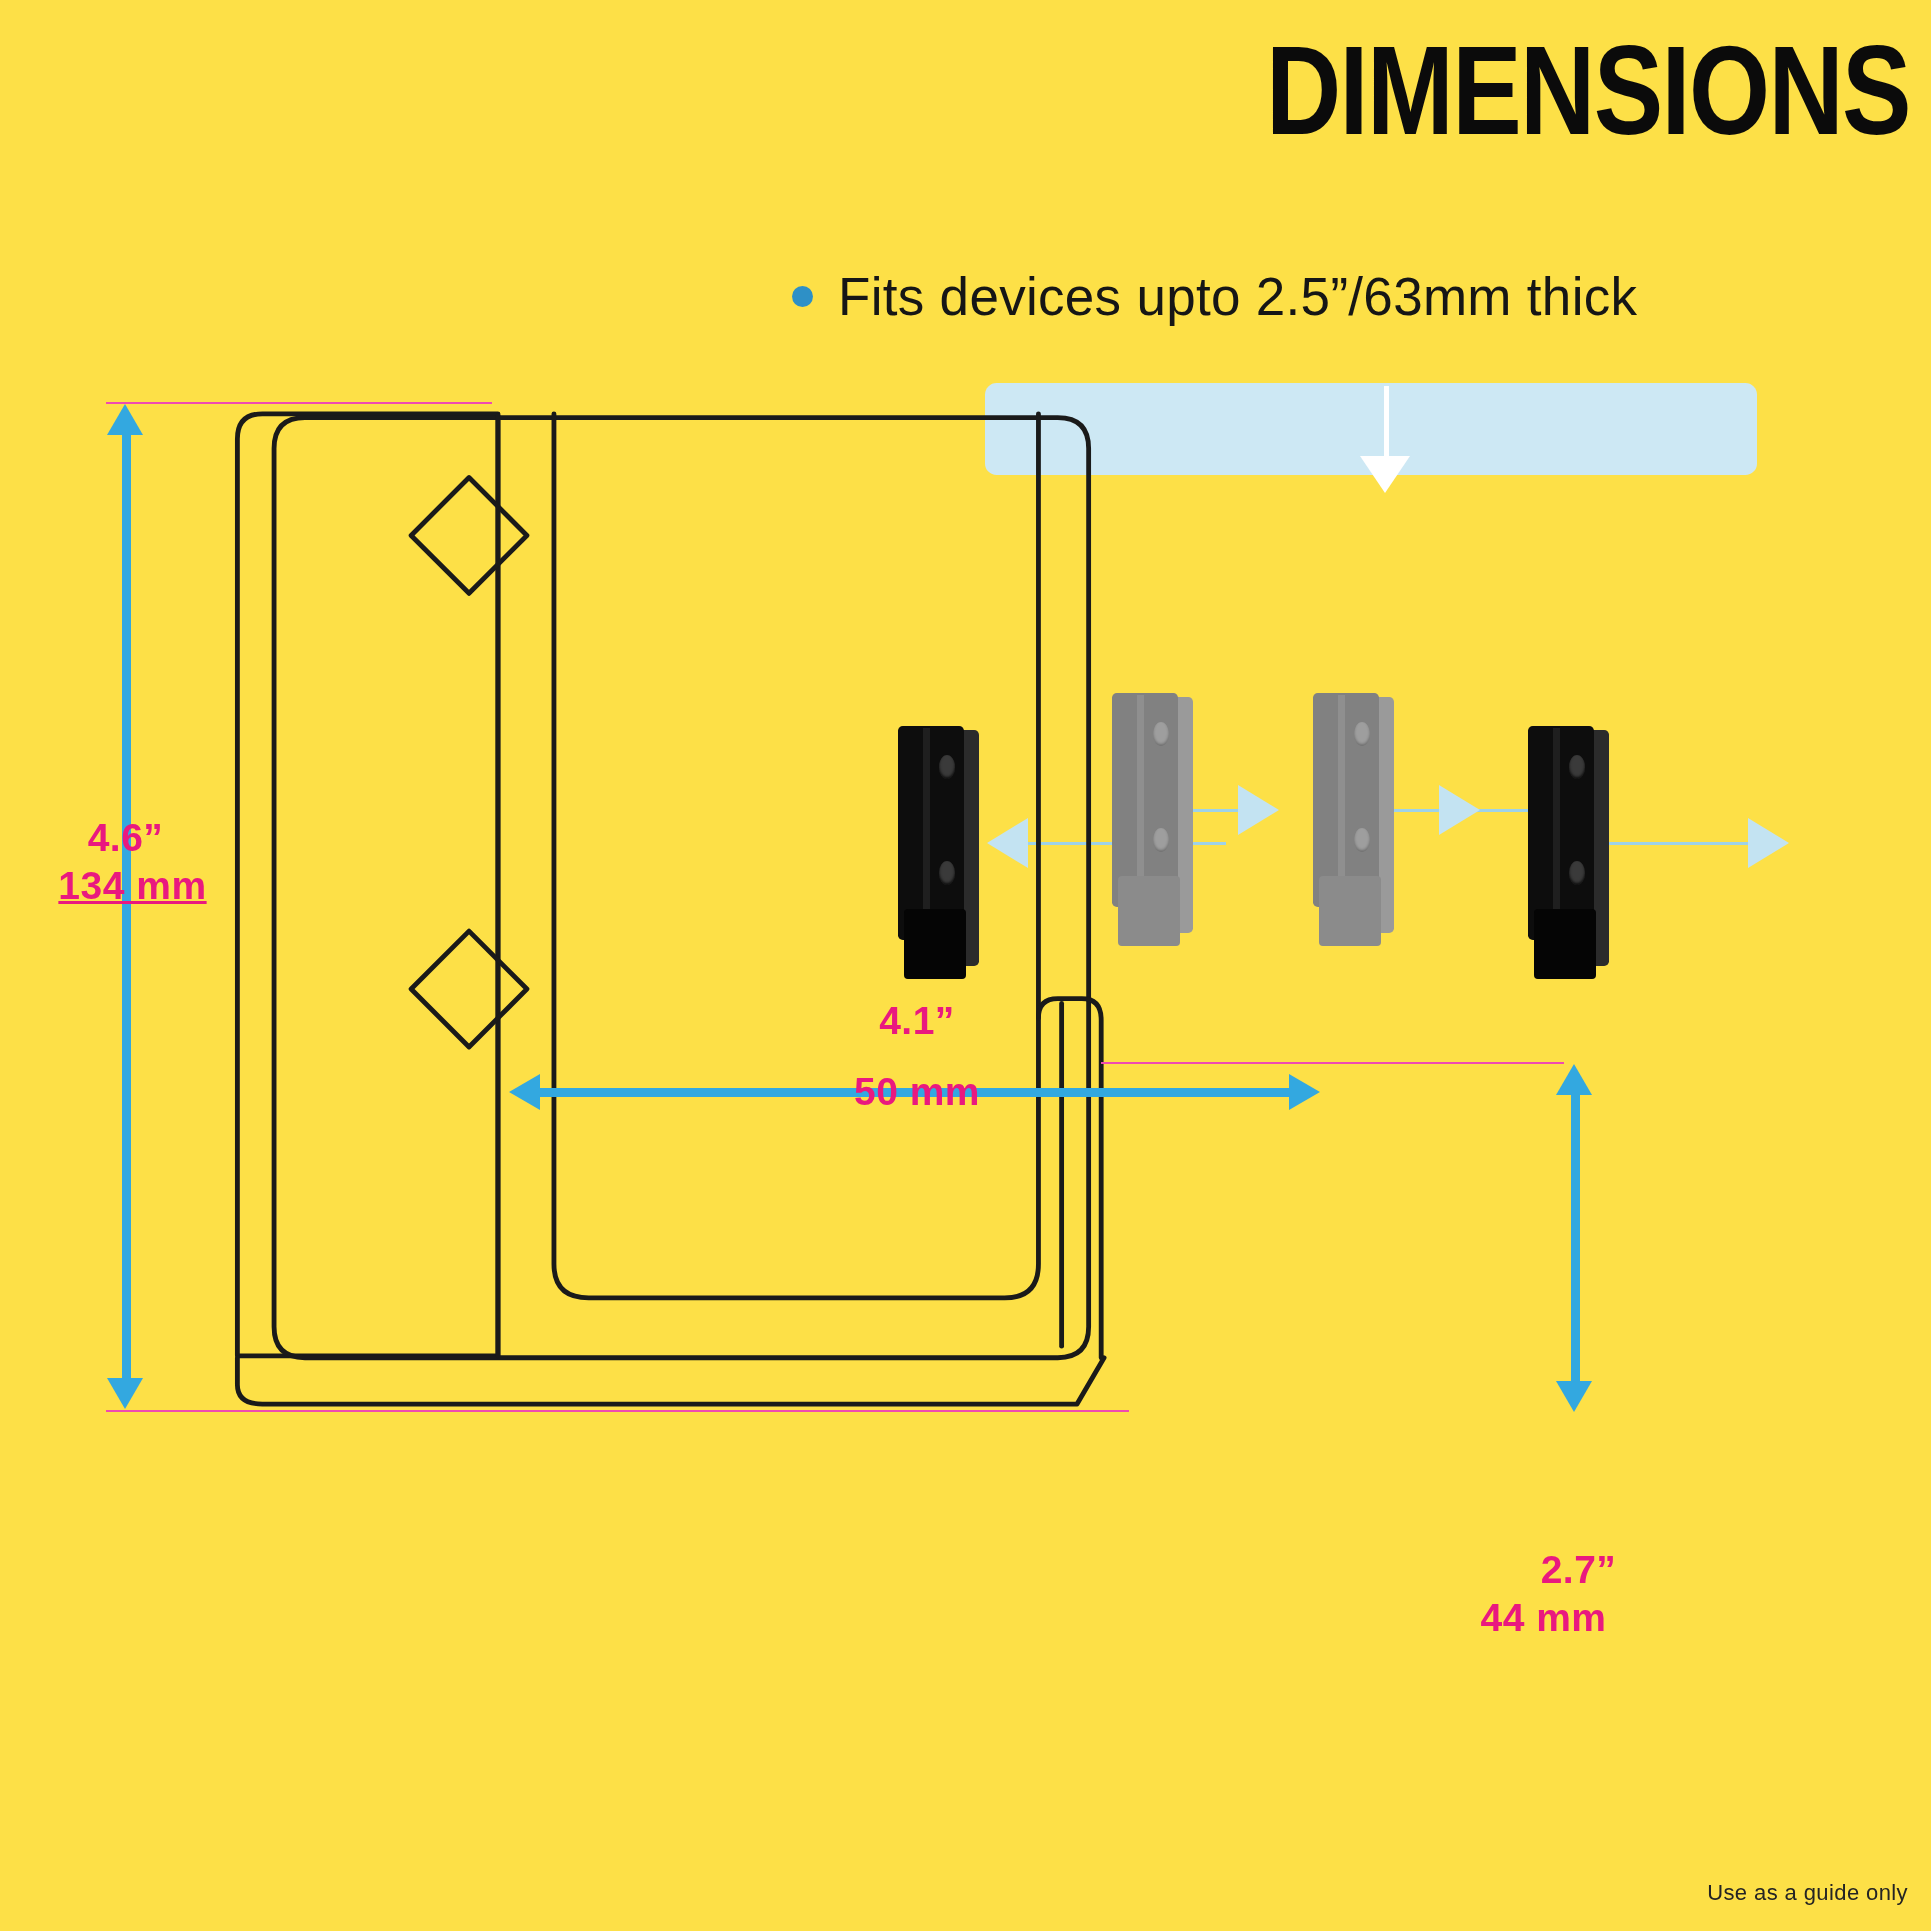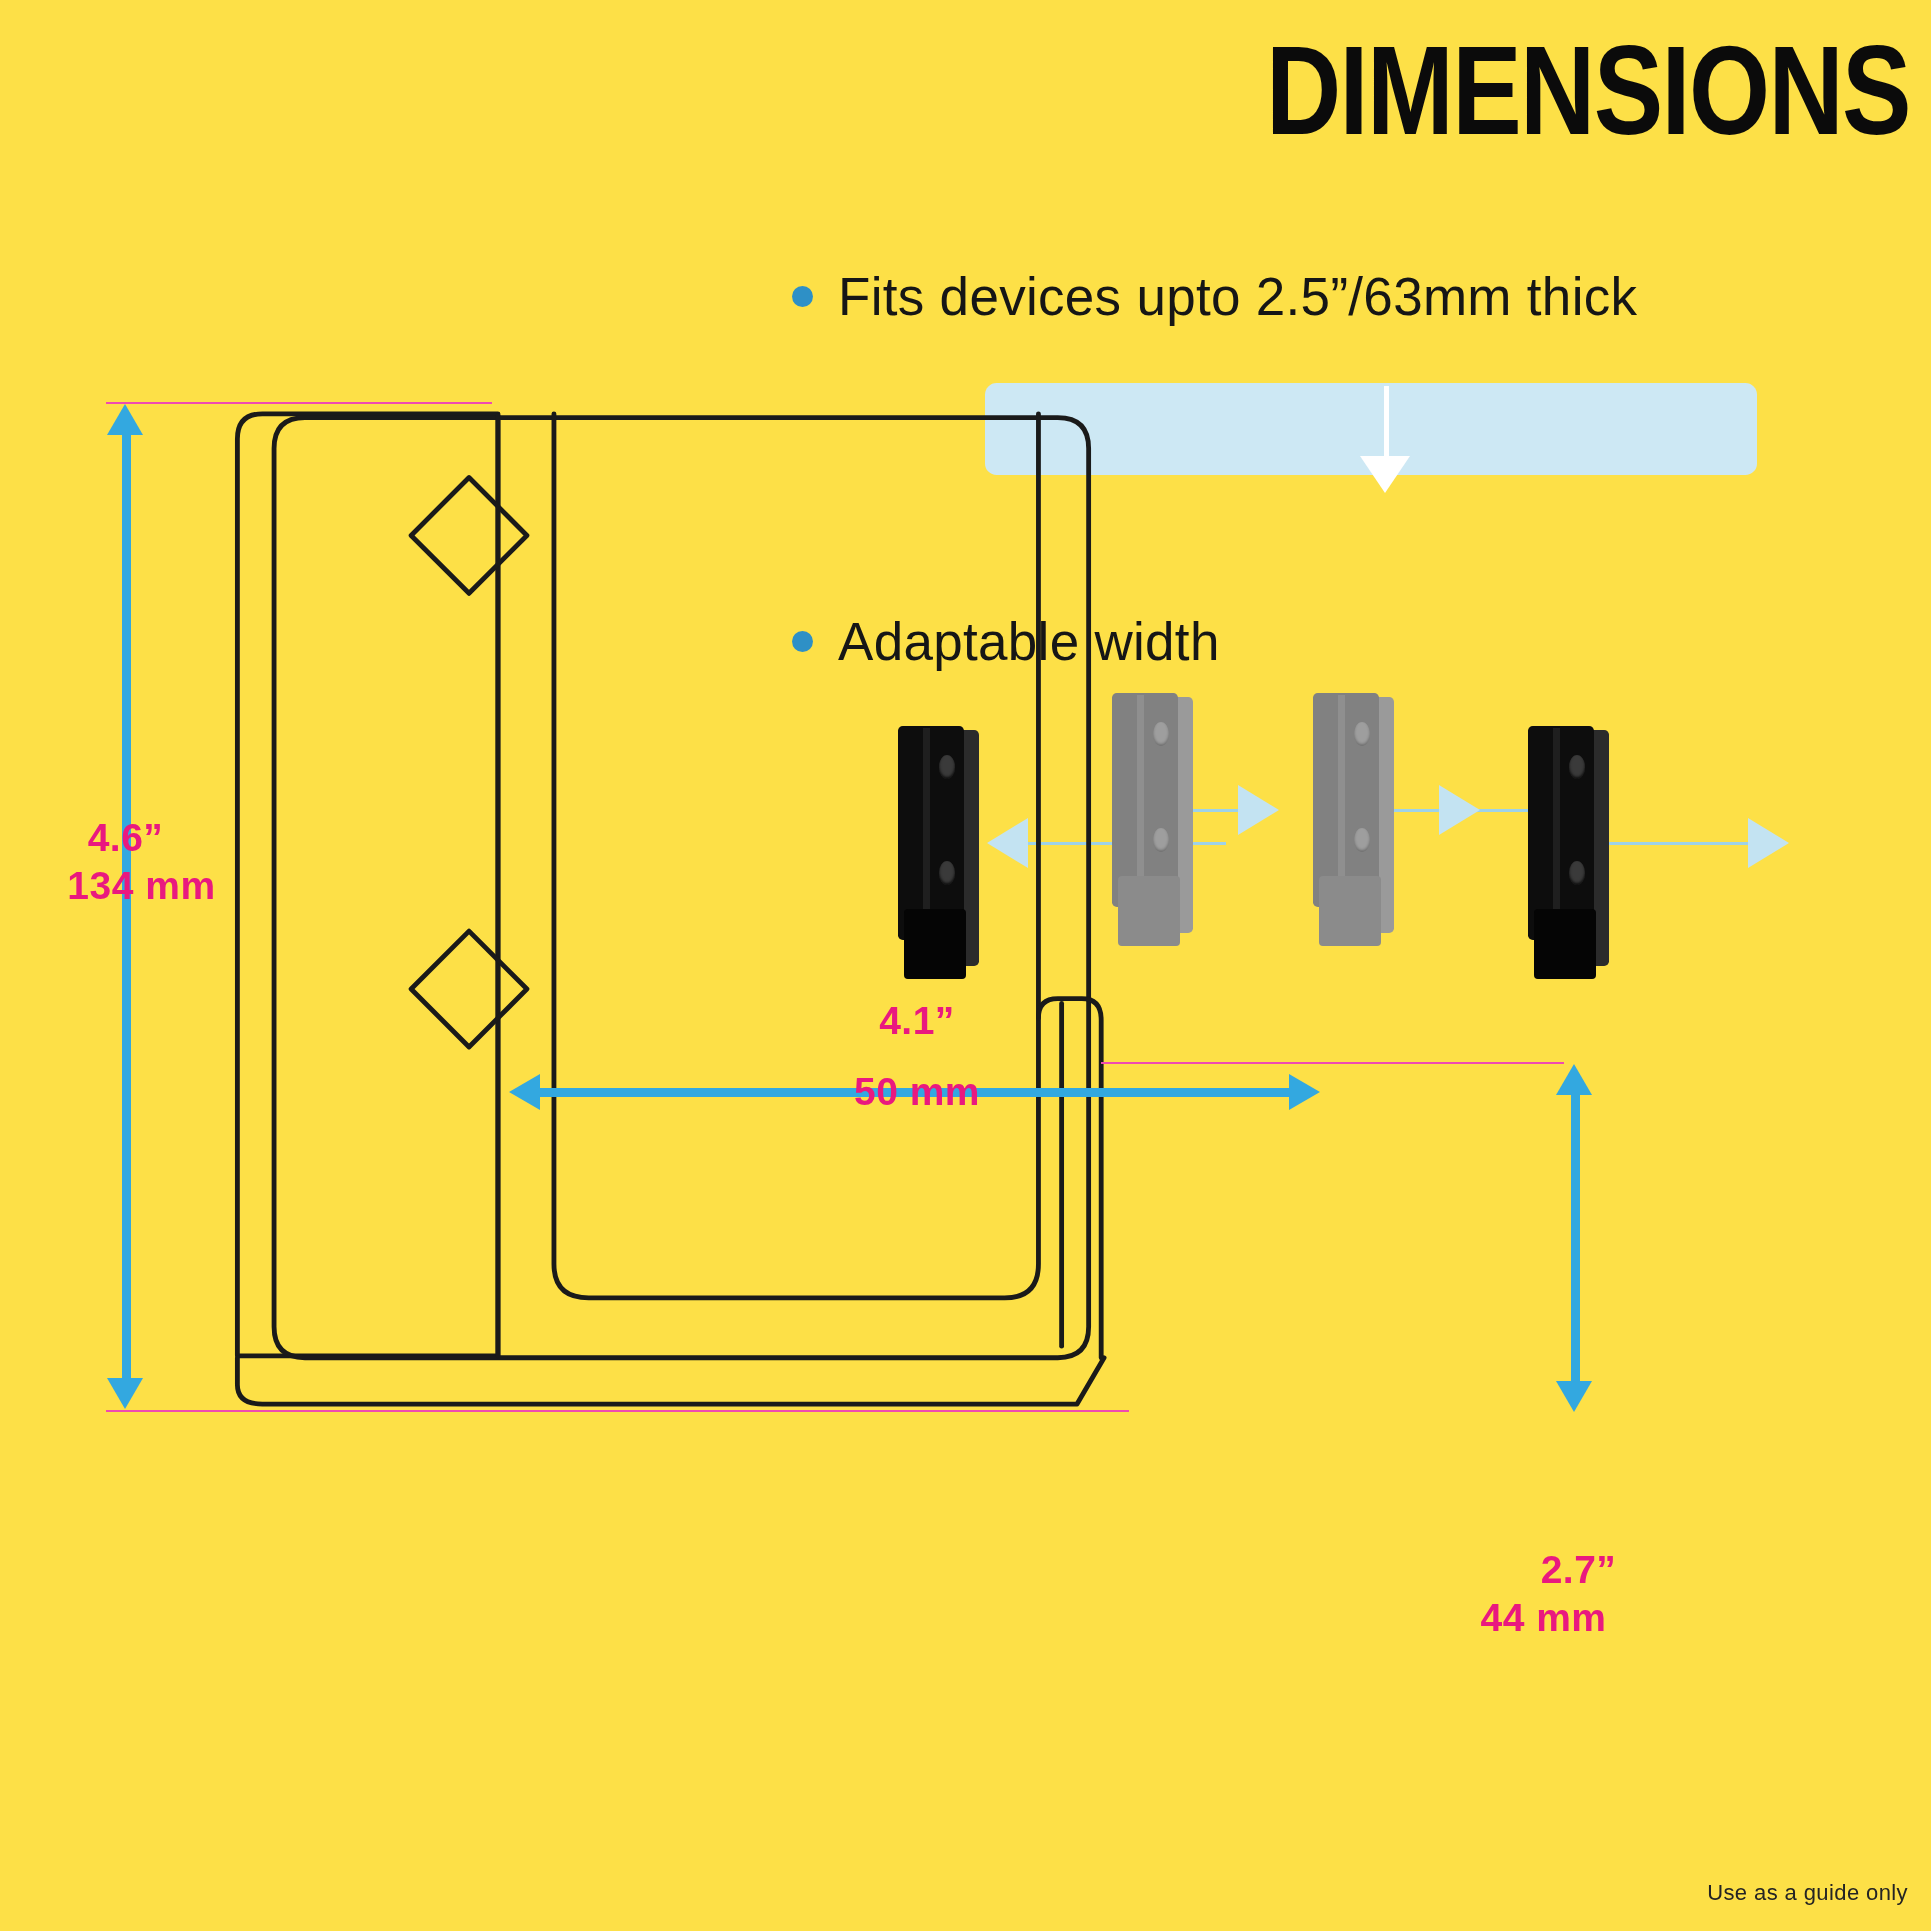"Adaptable width" div.feature { html: <div> <span></span> <span>Adaptable width</span> </div> -> none }
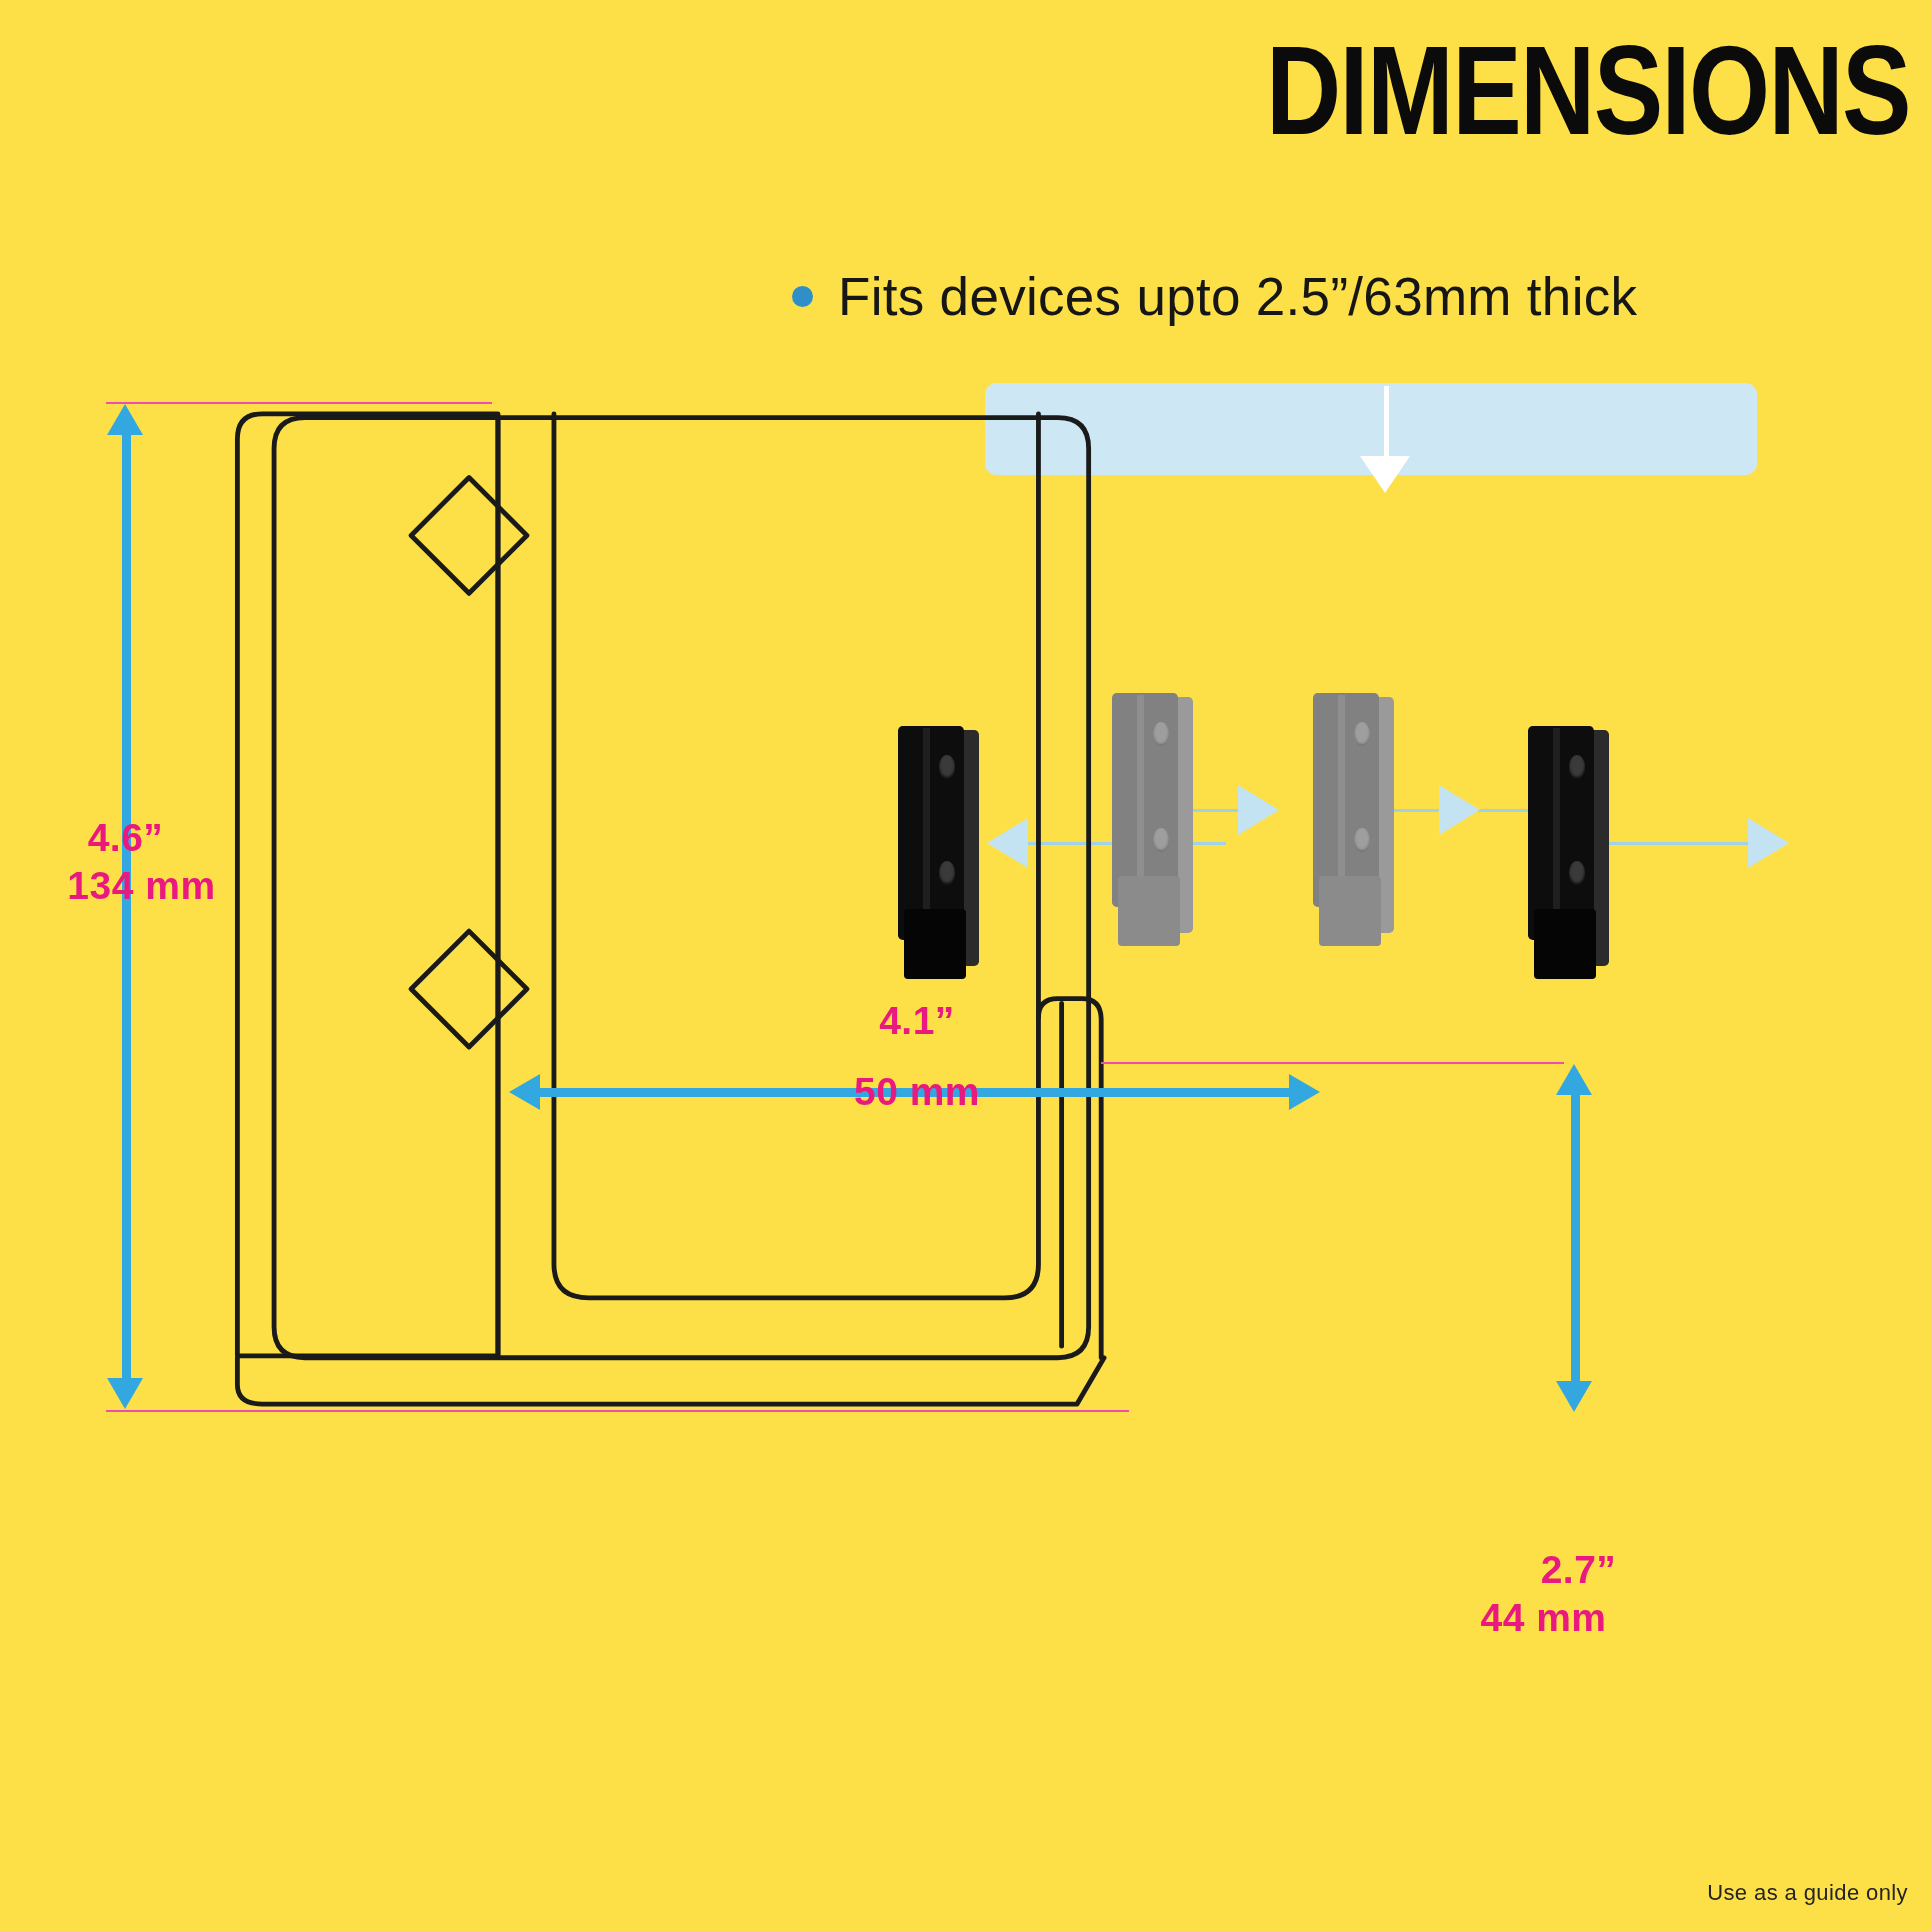"134 mm" div.dim-label { left: 45px -> 36px; text-decoration: none -> underline }
